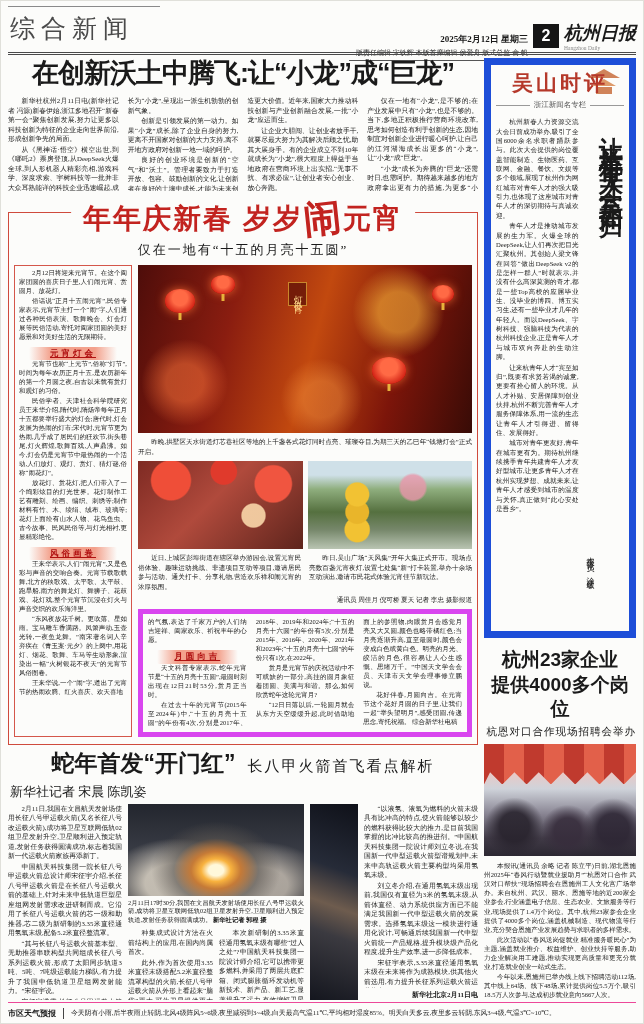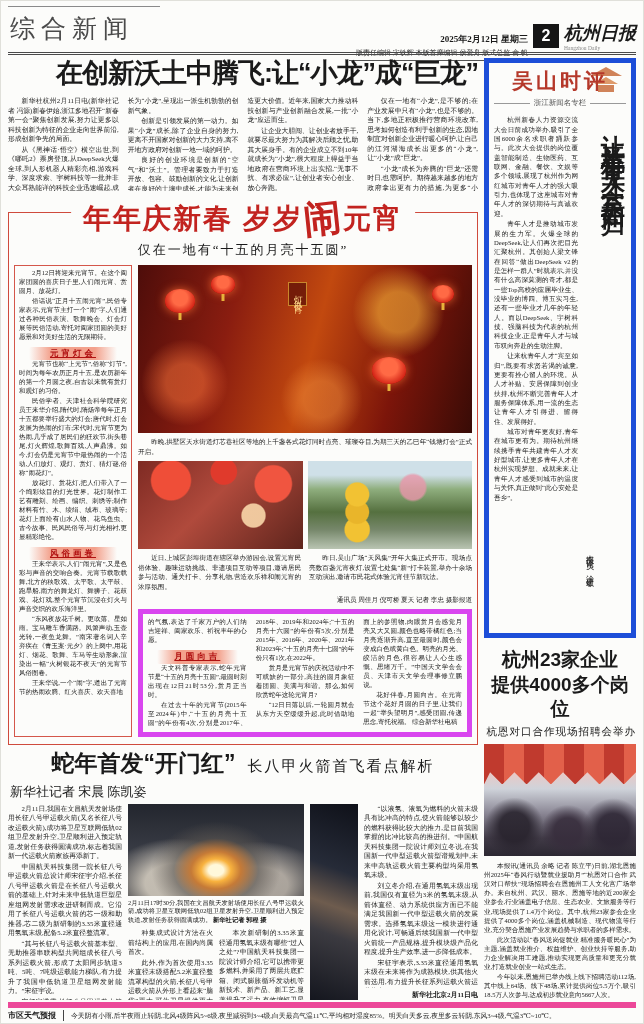"在创新沃土中腾飞:让“小龙”成“巨龙”" .lead-headline { text-align: right -> center }
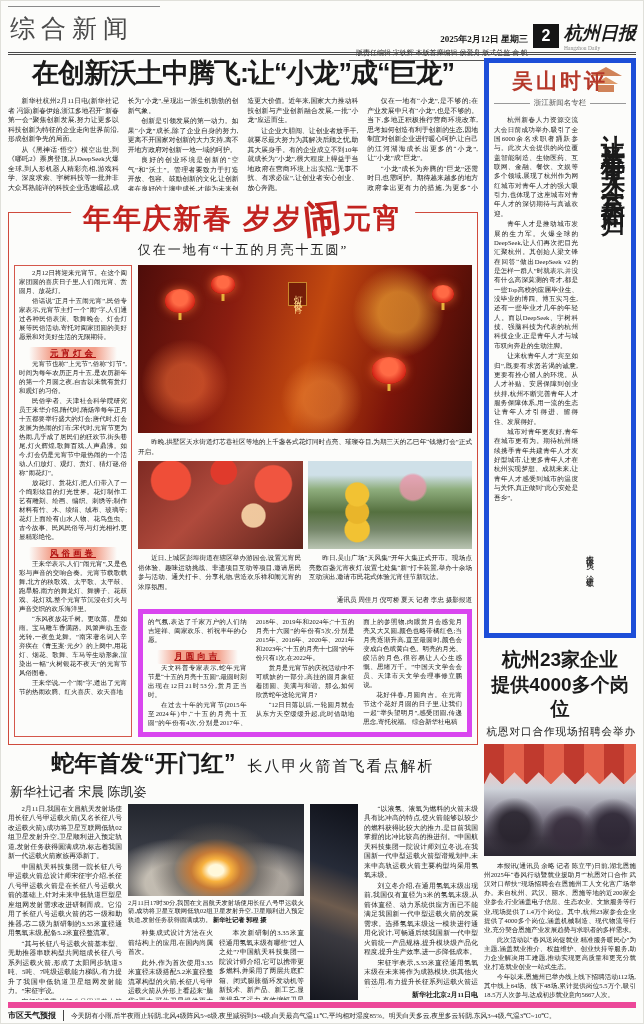"吴山时评" .commentary { border: 5px solid #1d4ed8 -> 7px solid #1d4ed8 }
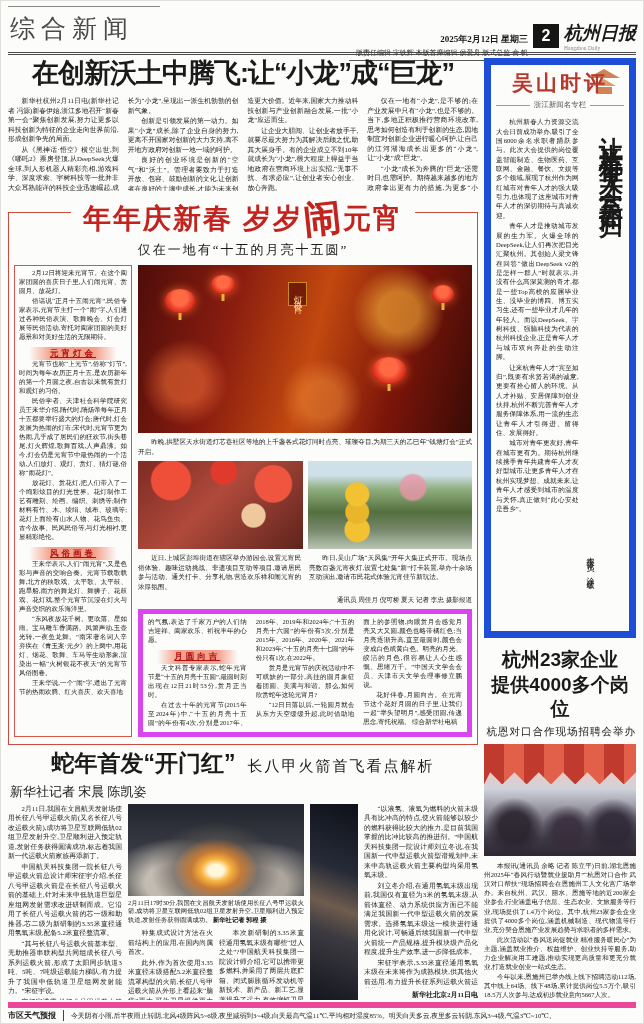"市区天气预报" .footer { border-top: 6px solid #ec4899 -> 1px solid #ec4899 }
